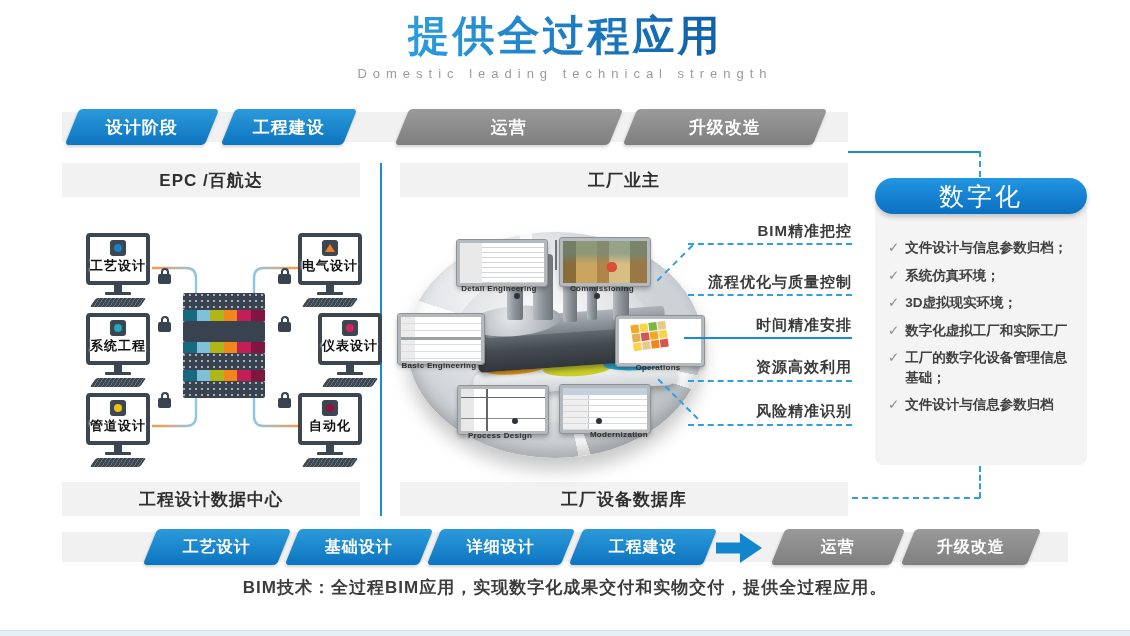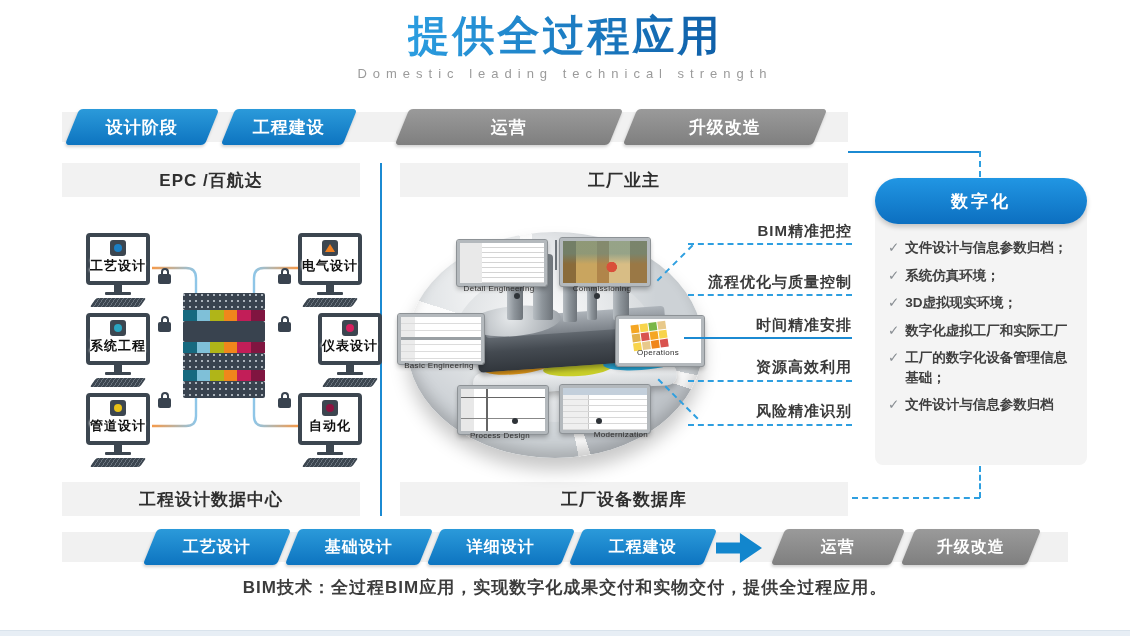"数字化" .panel-pill { font-size: 17px -> 25px; font-weight: bold -> normal; height: 46px -> 36px }
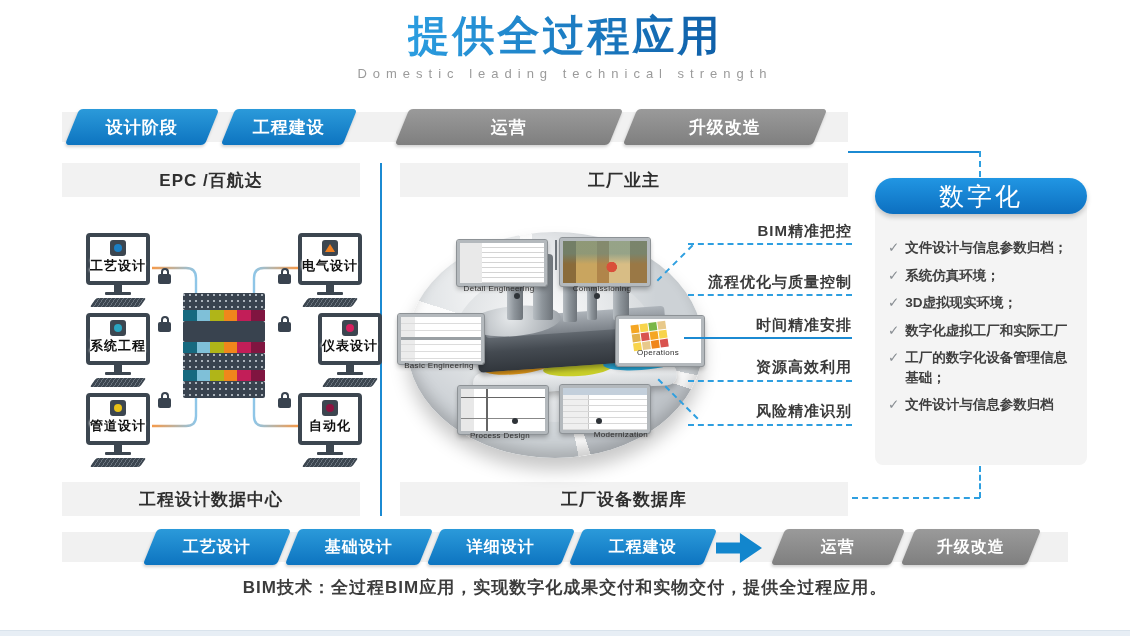"Detail Engineering" .thumb-label { font-weight: normal -> bold }
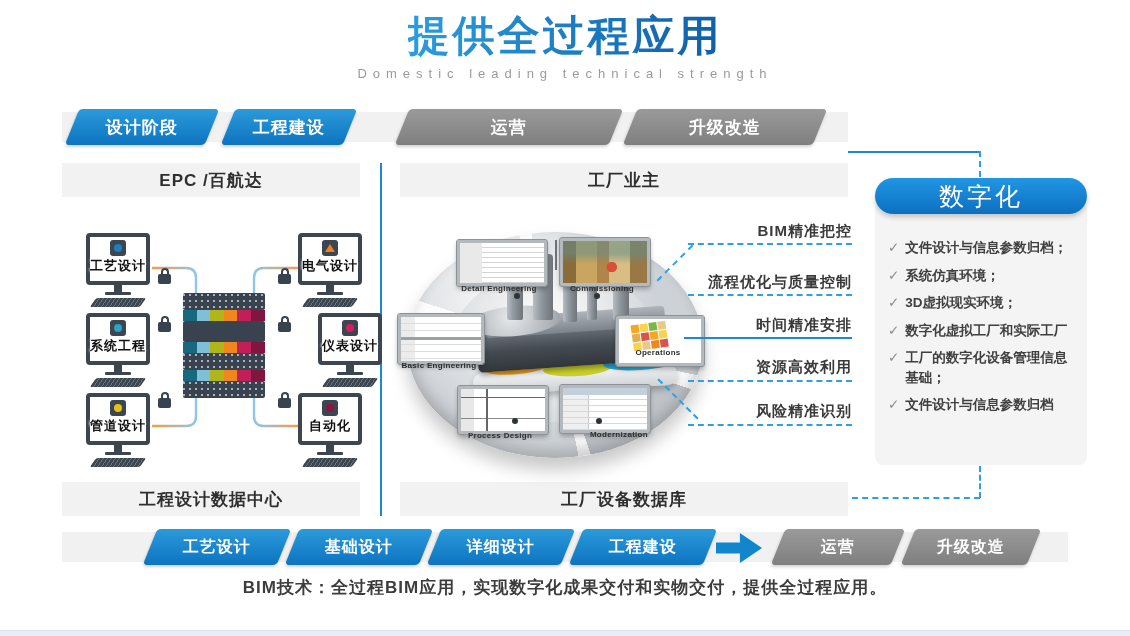"Operations" div.thumb-label { top: 348px -> 363px }
